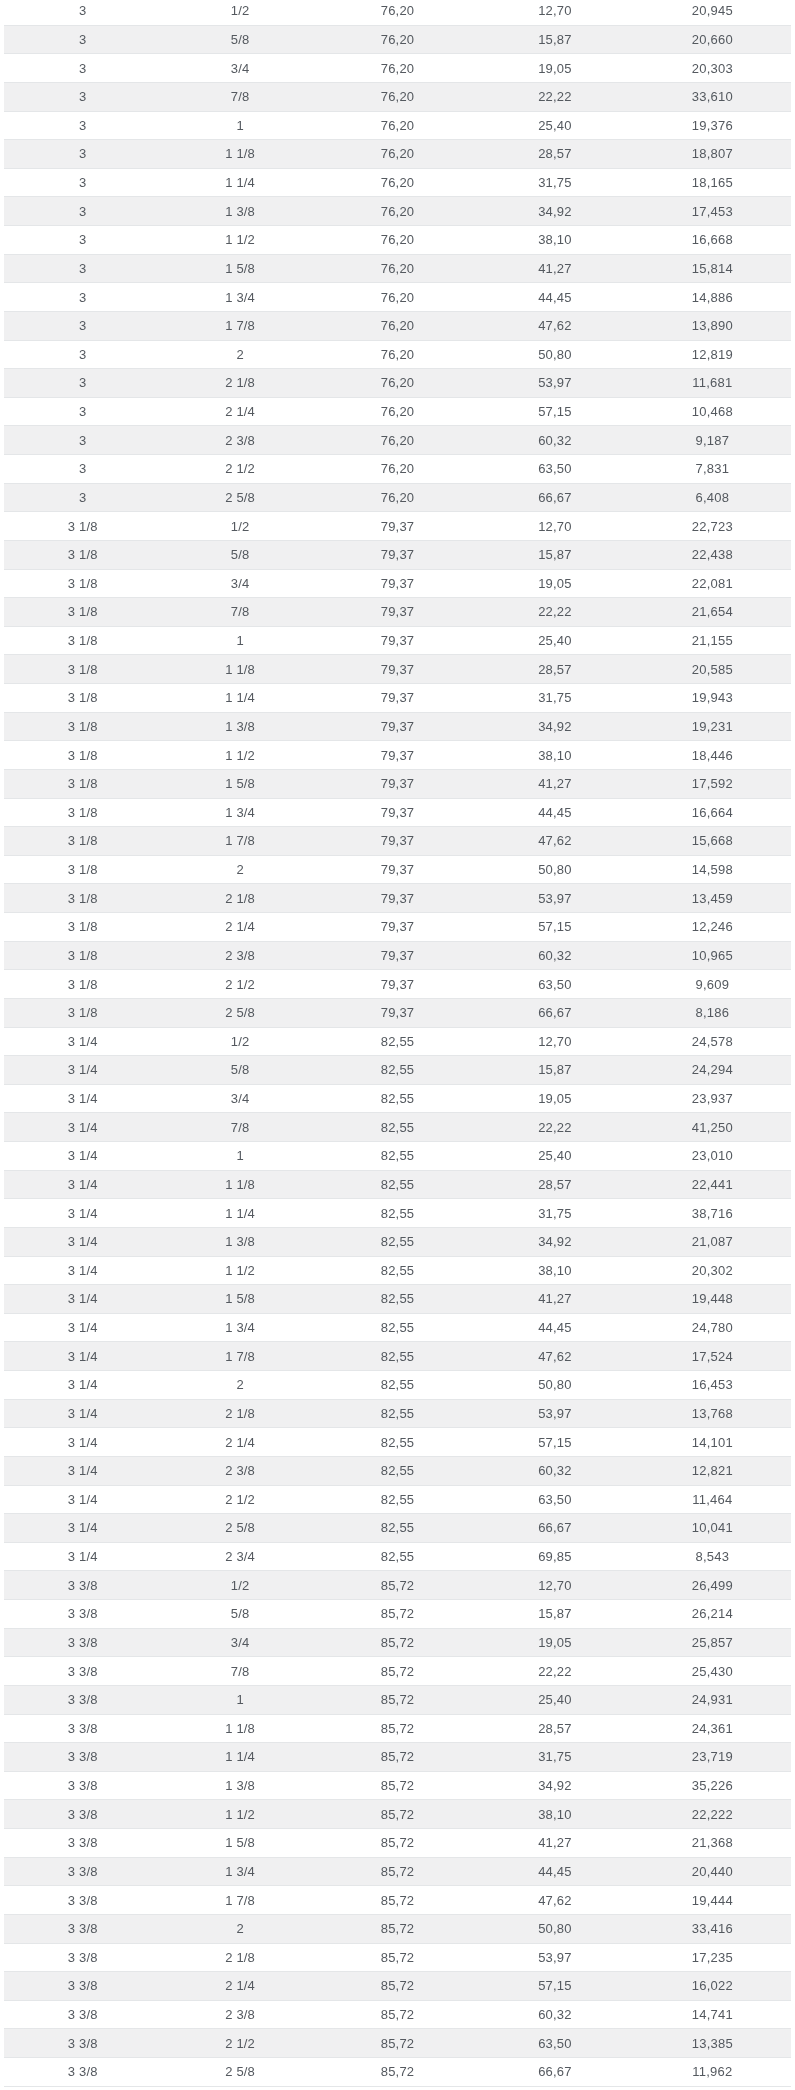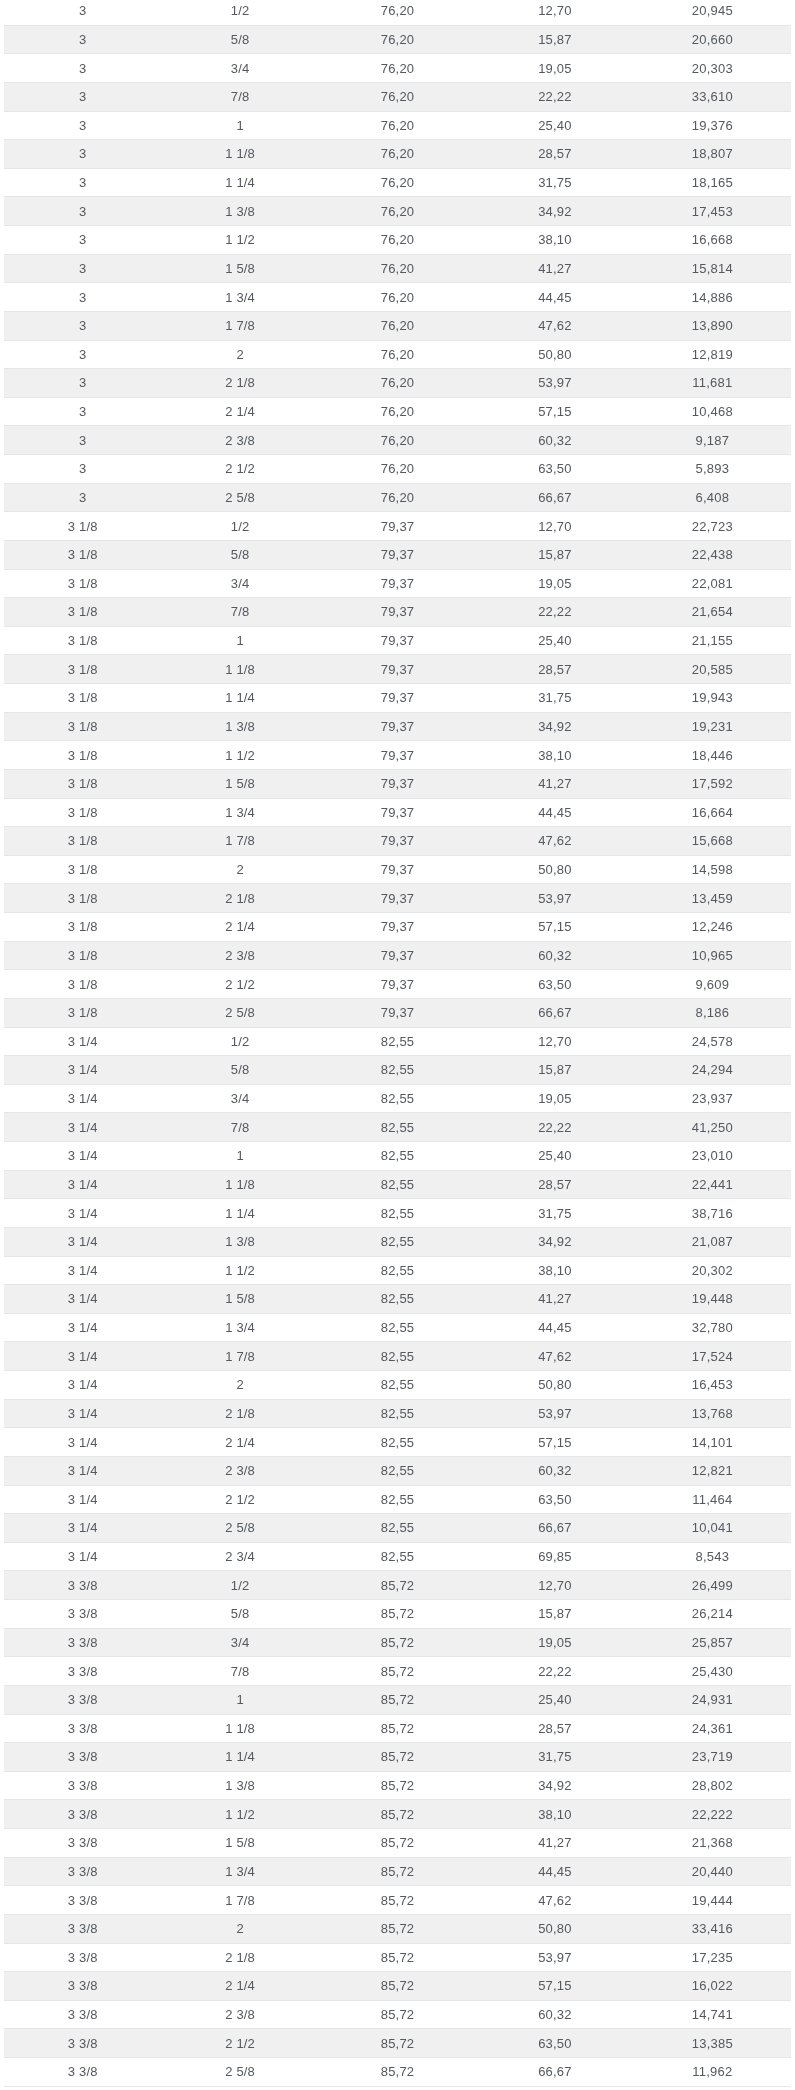"5,893" div.cell { text: 5,893 -> 7,831 }
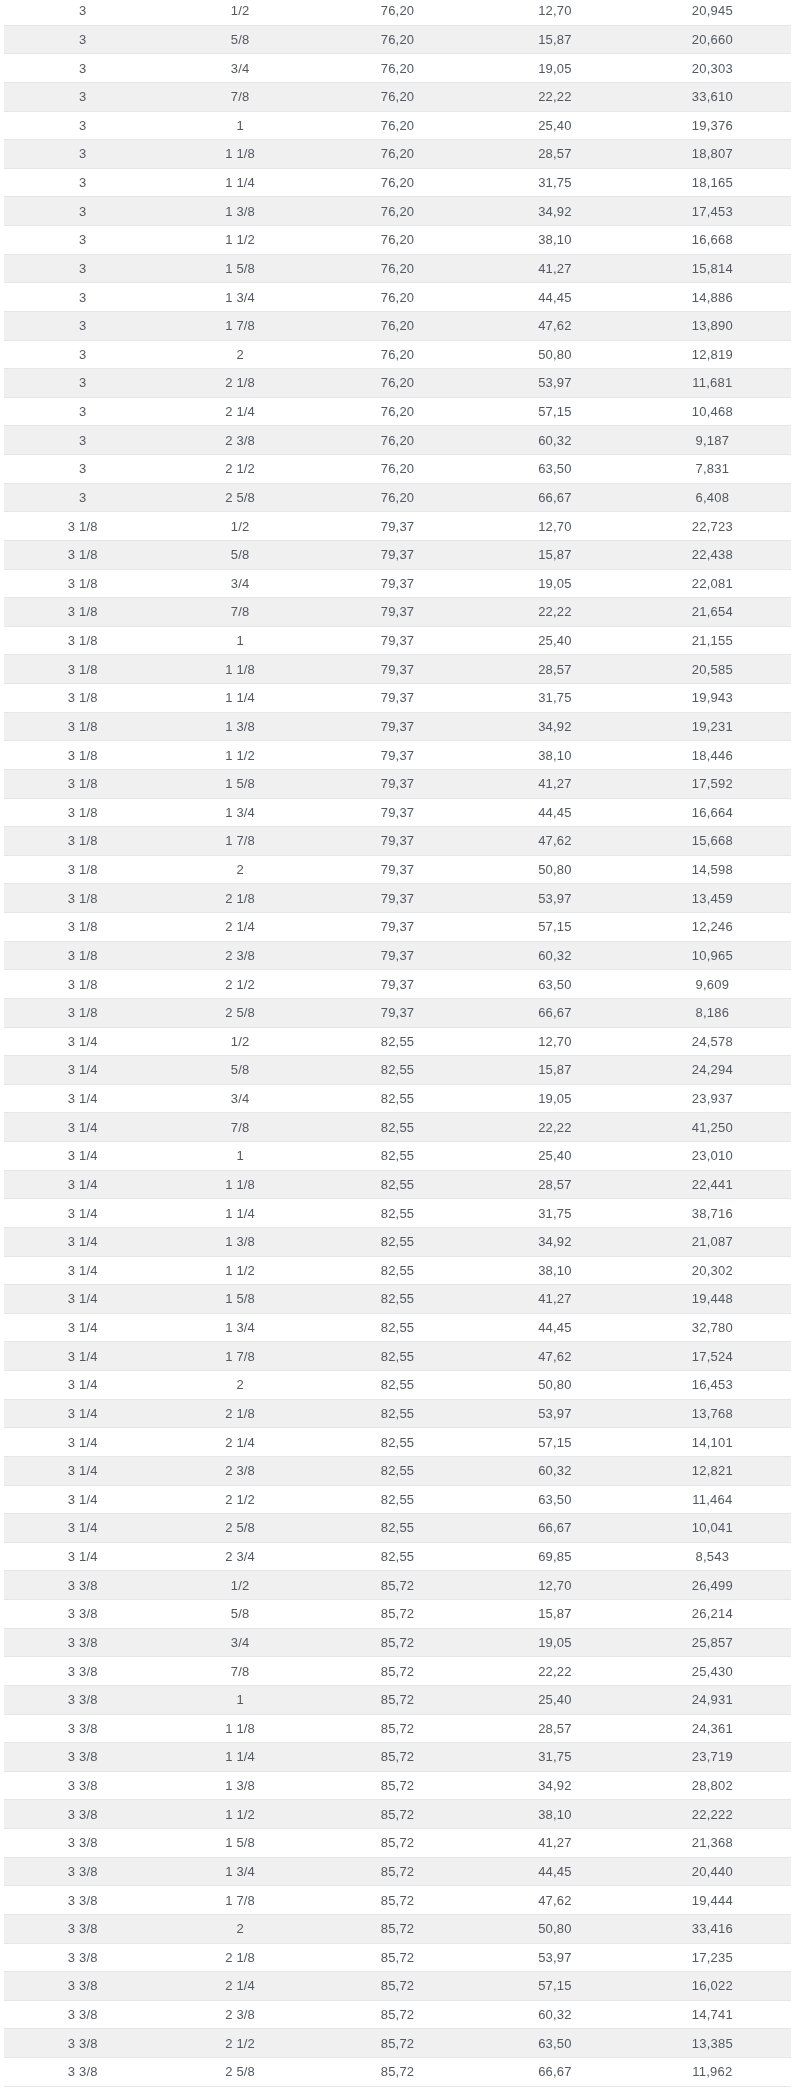"32,780" div.cell { text: 32,780 -> 24,780 }
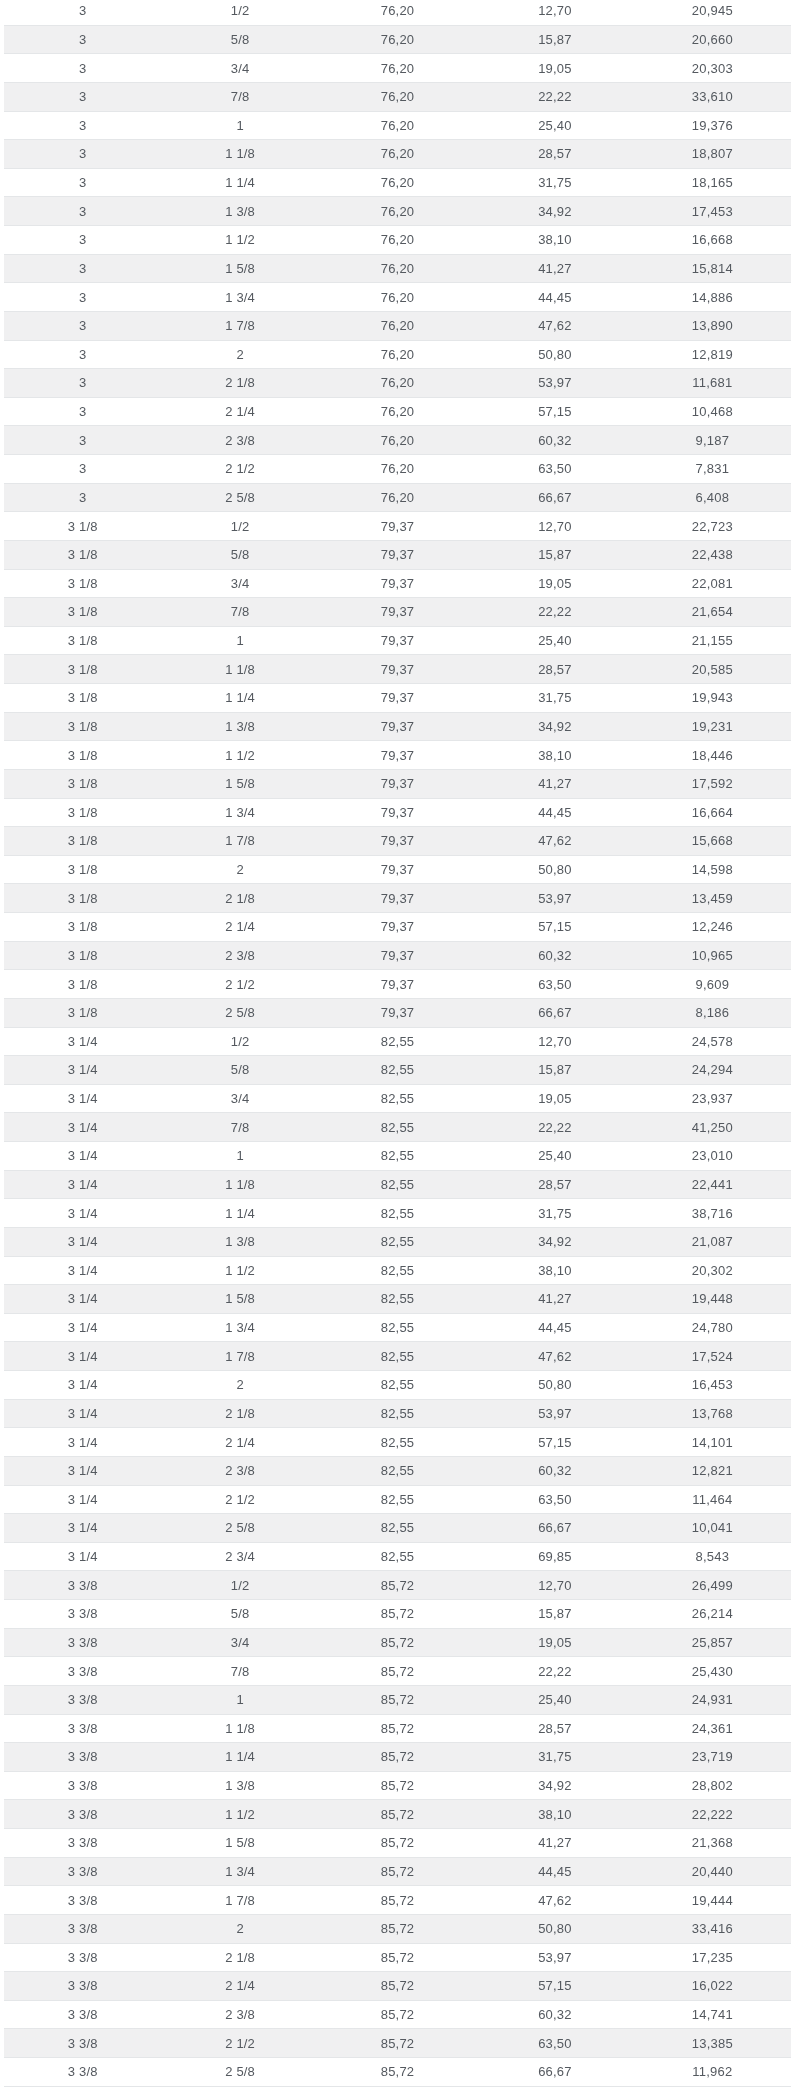"28,802" div.cell { text: 28,802 -> 35,226 }
